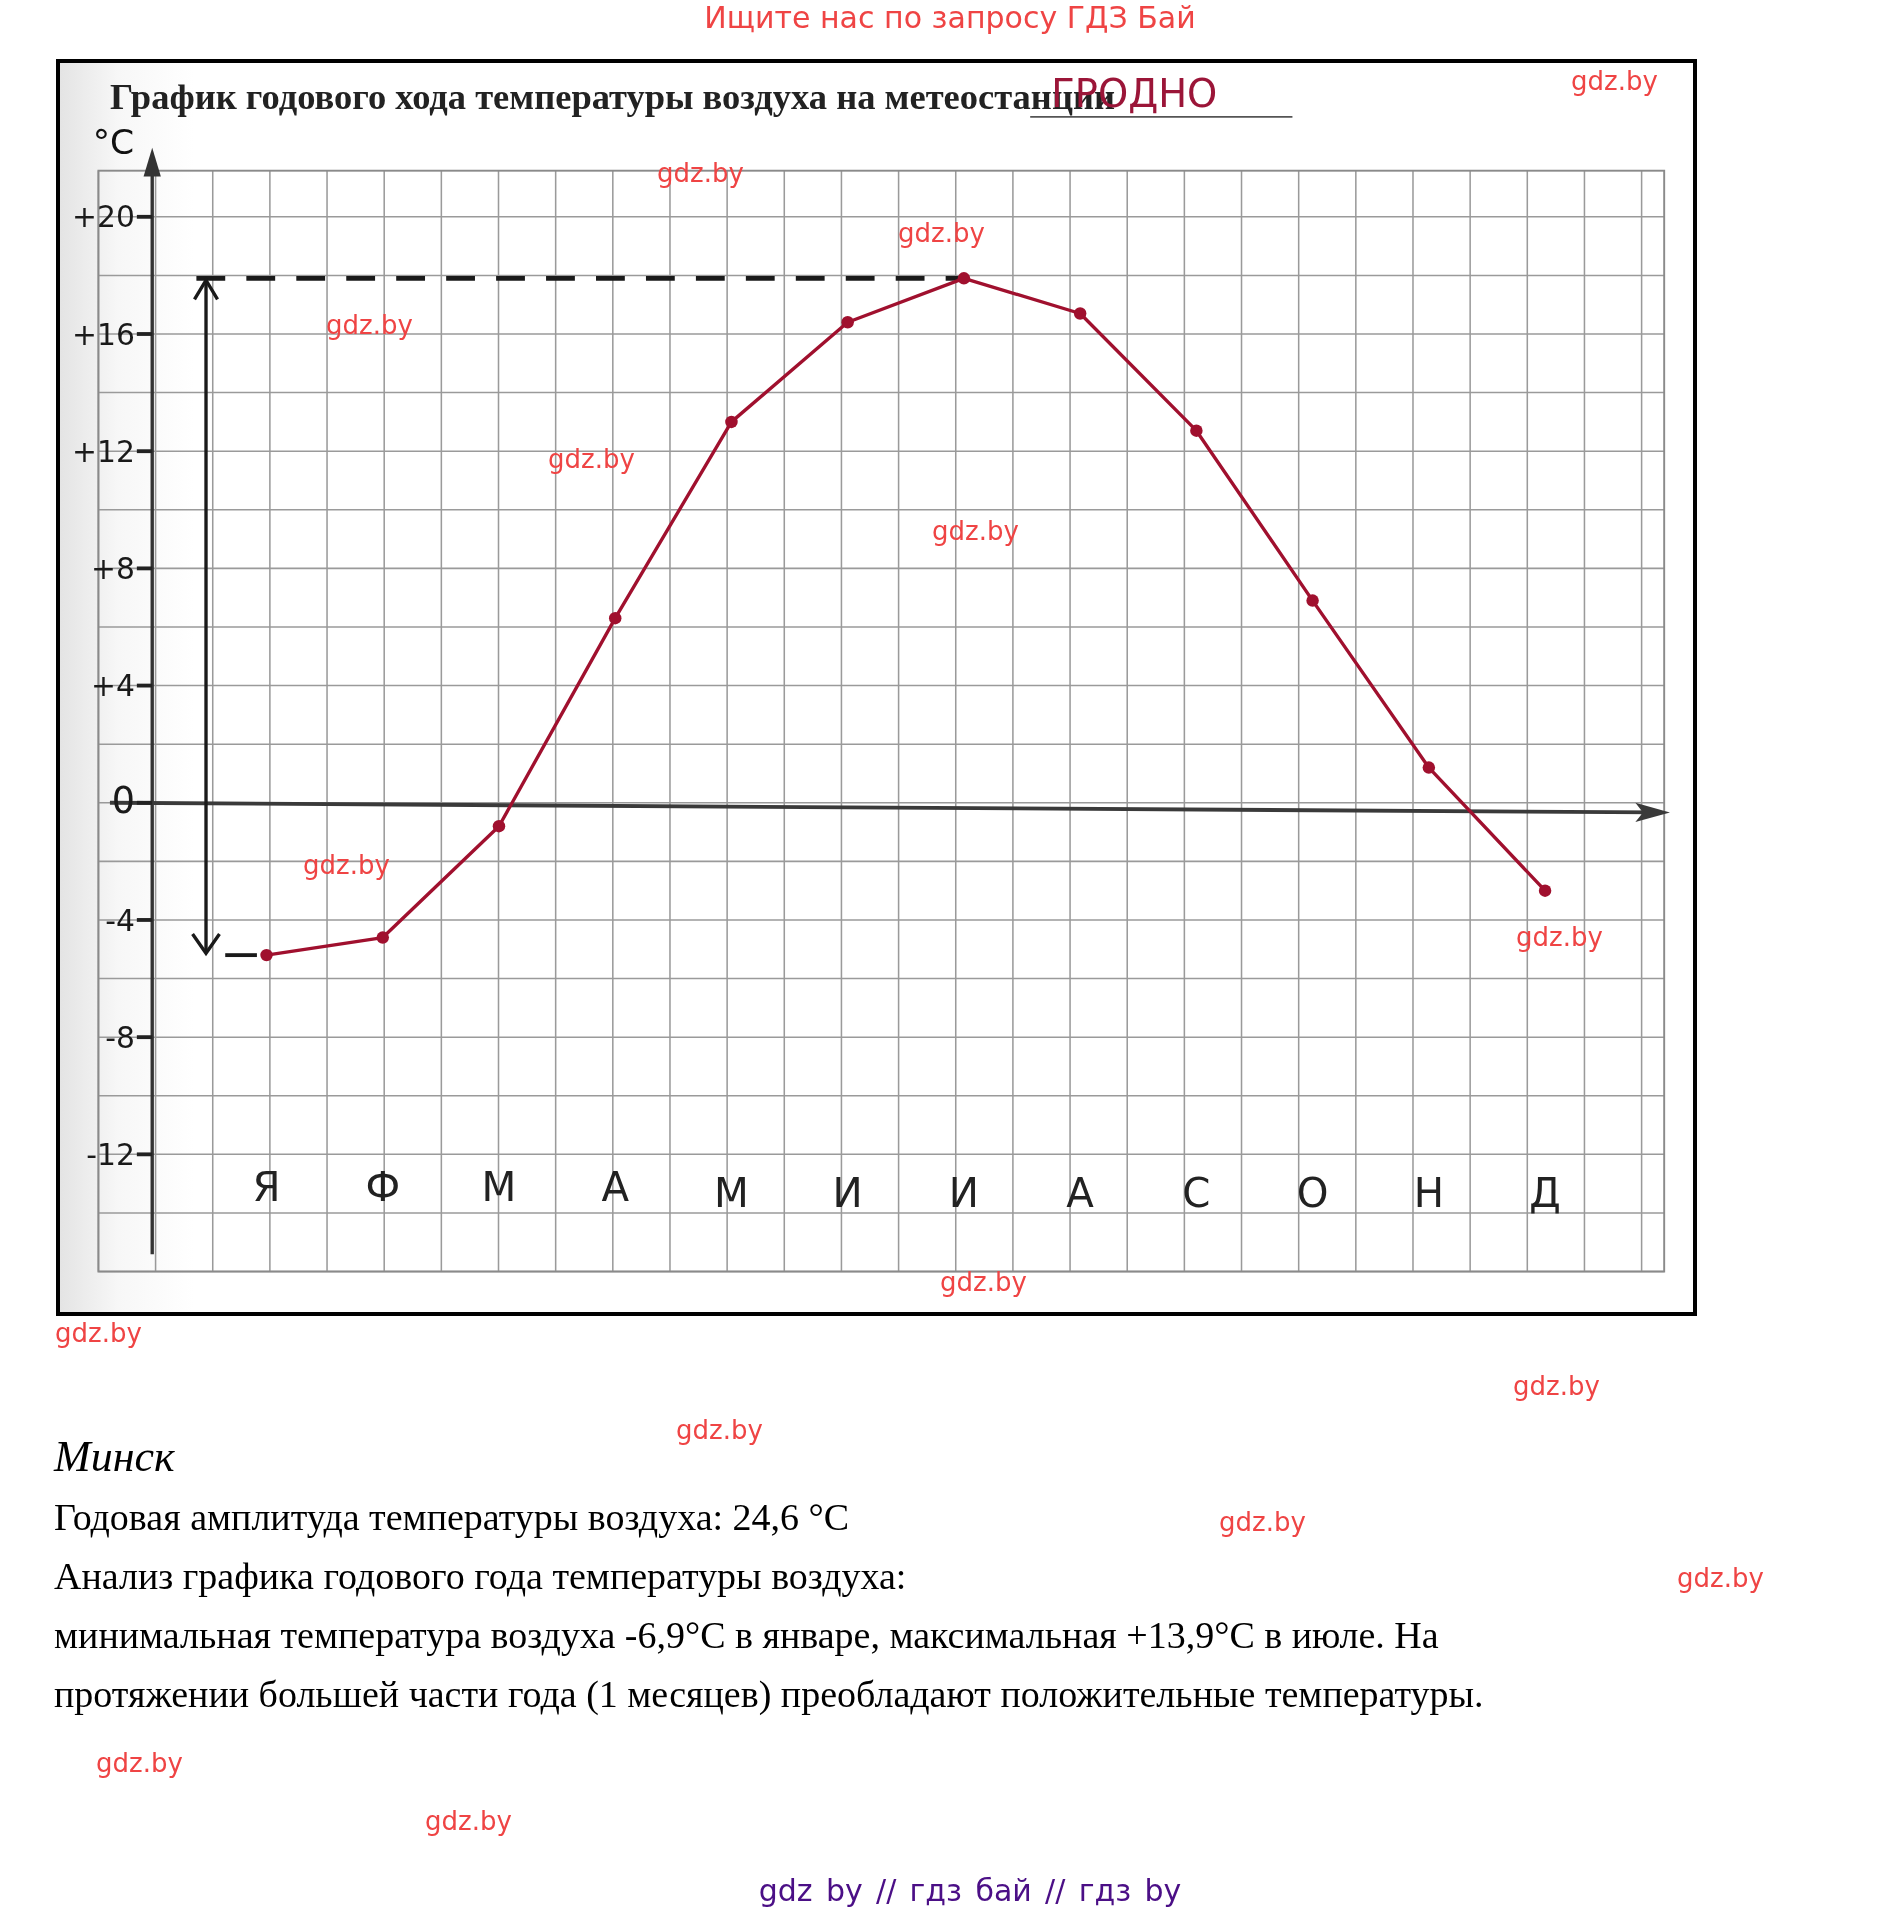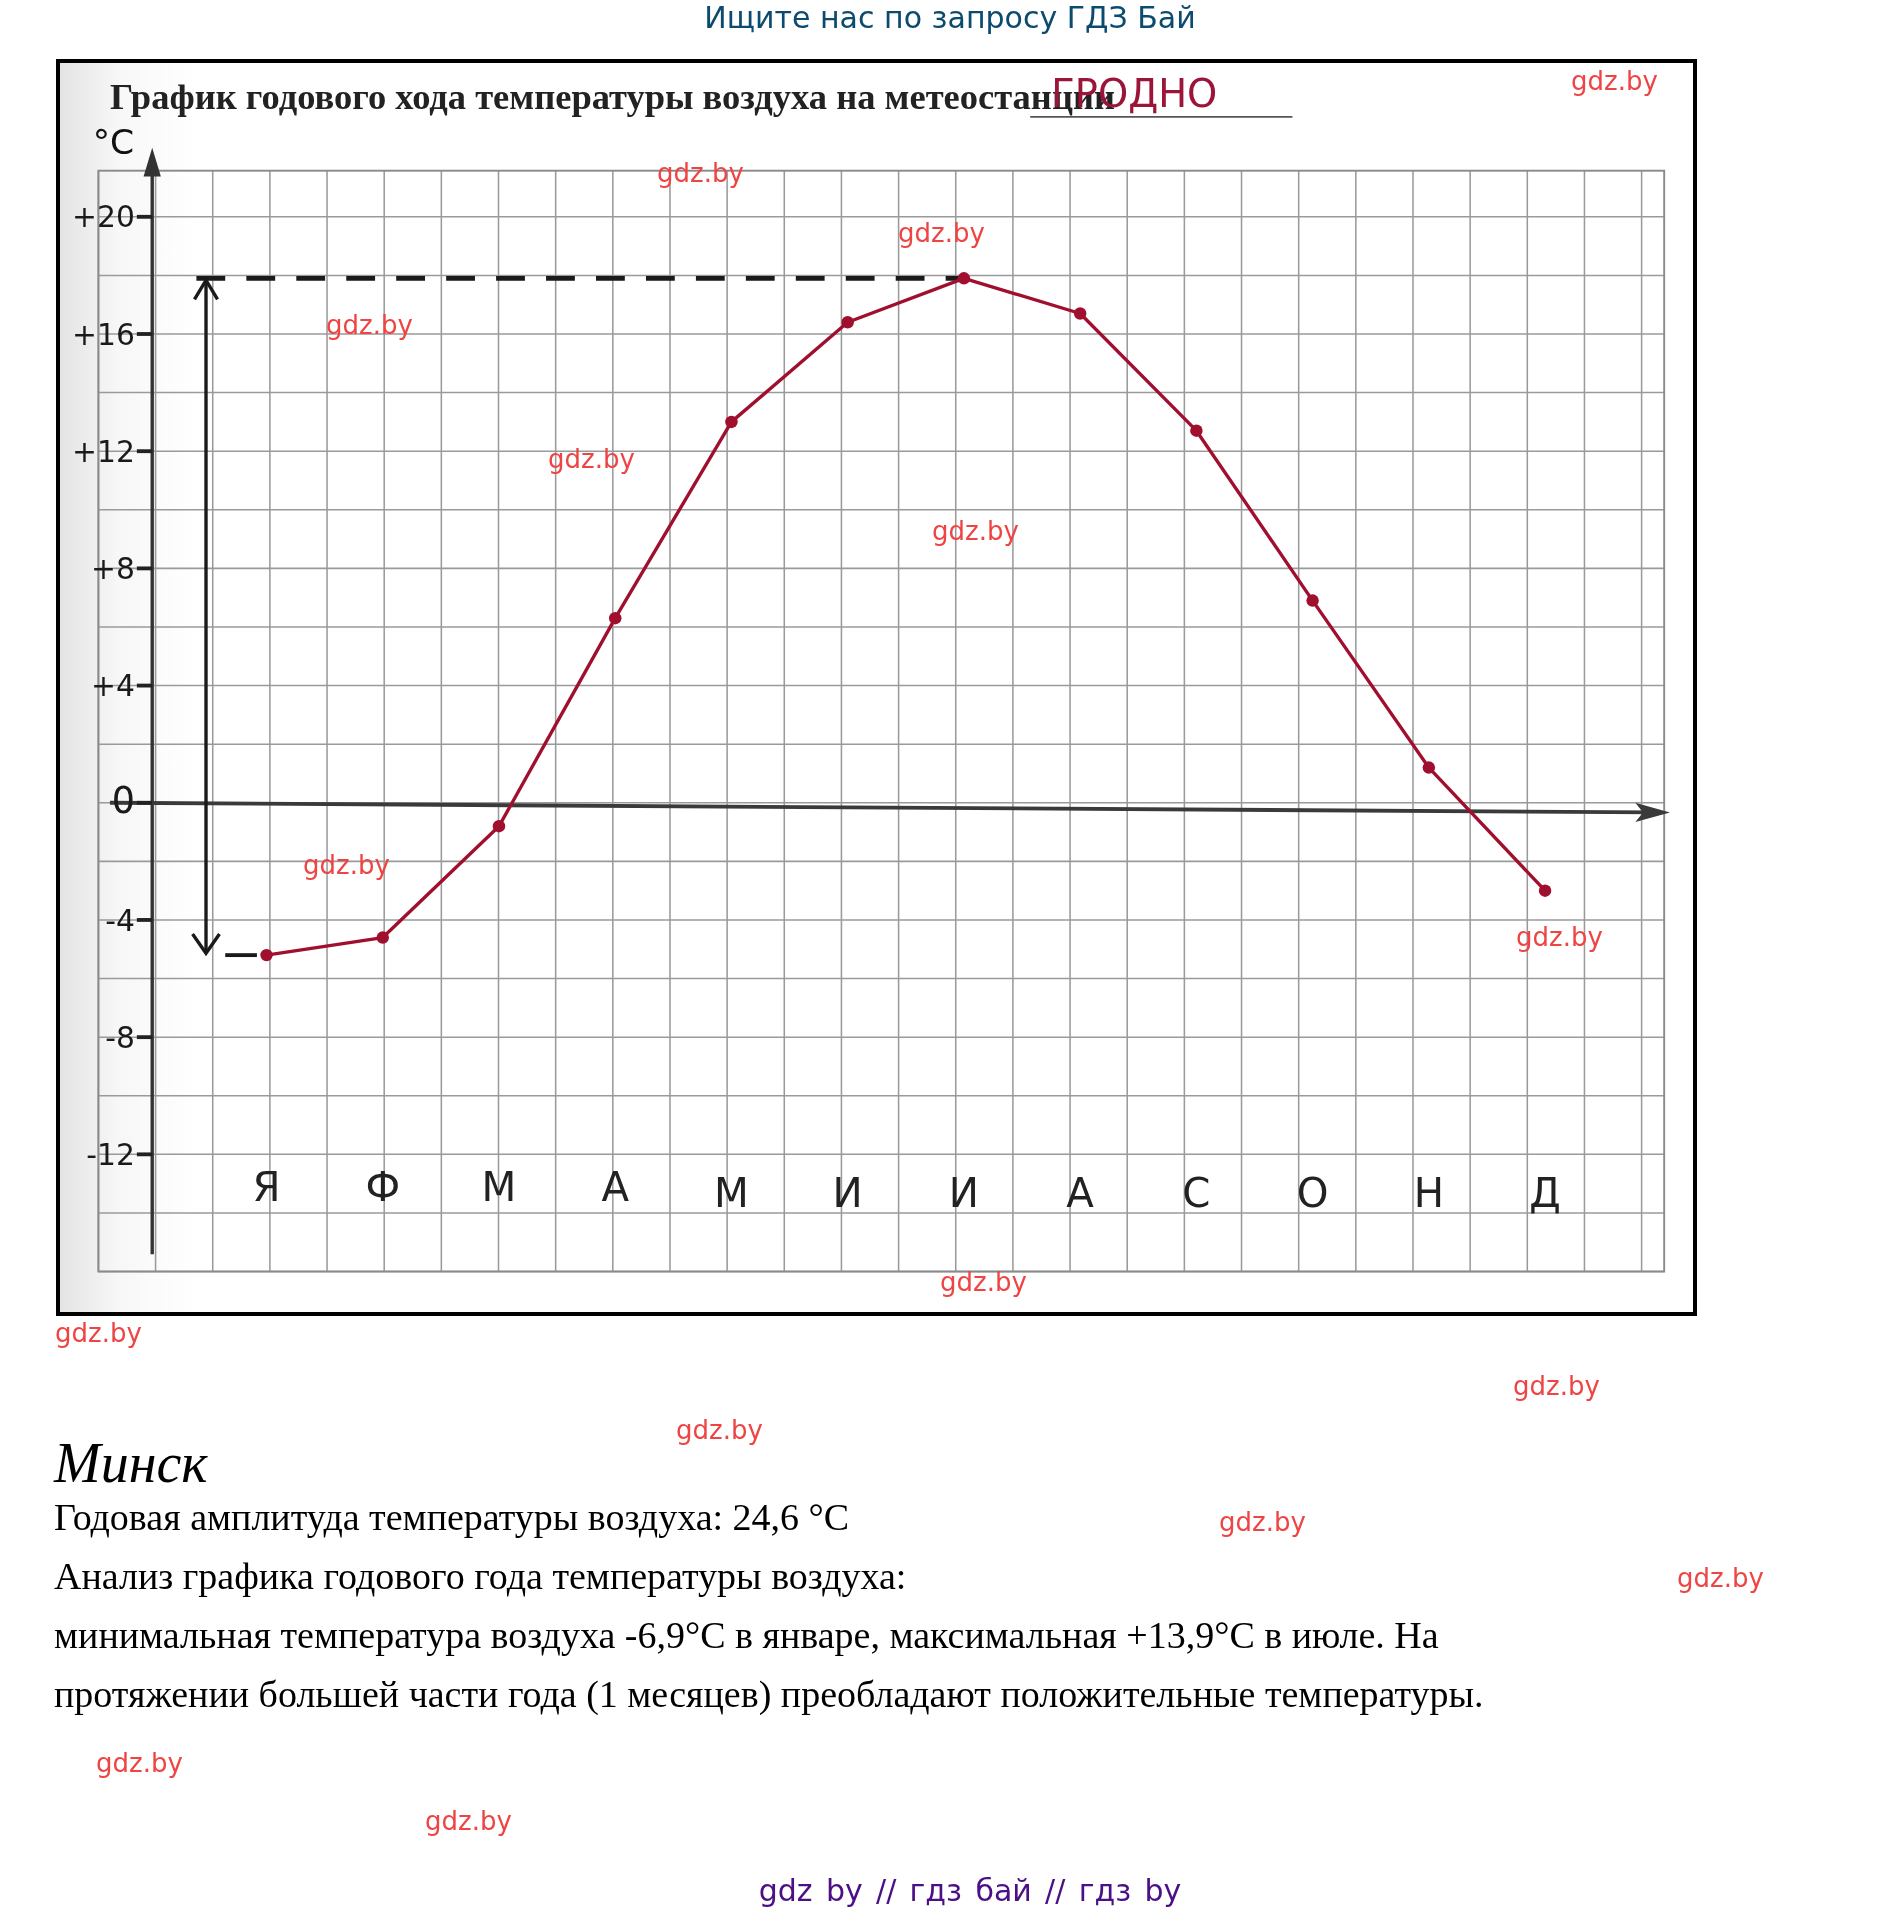"Ищите нас по запросу ГДЗ" .promo-top { color: #0c4a6e -> #ef4444 }
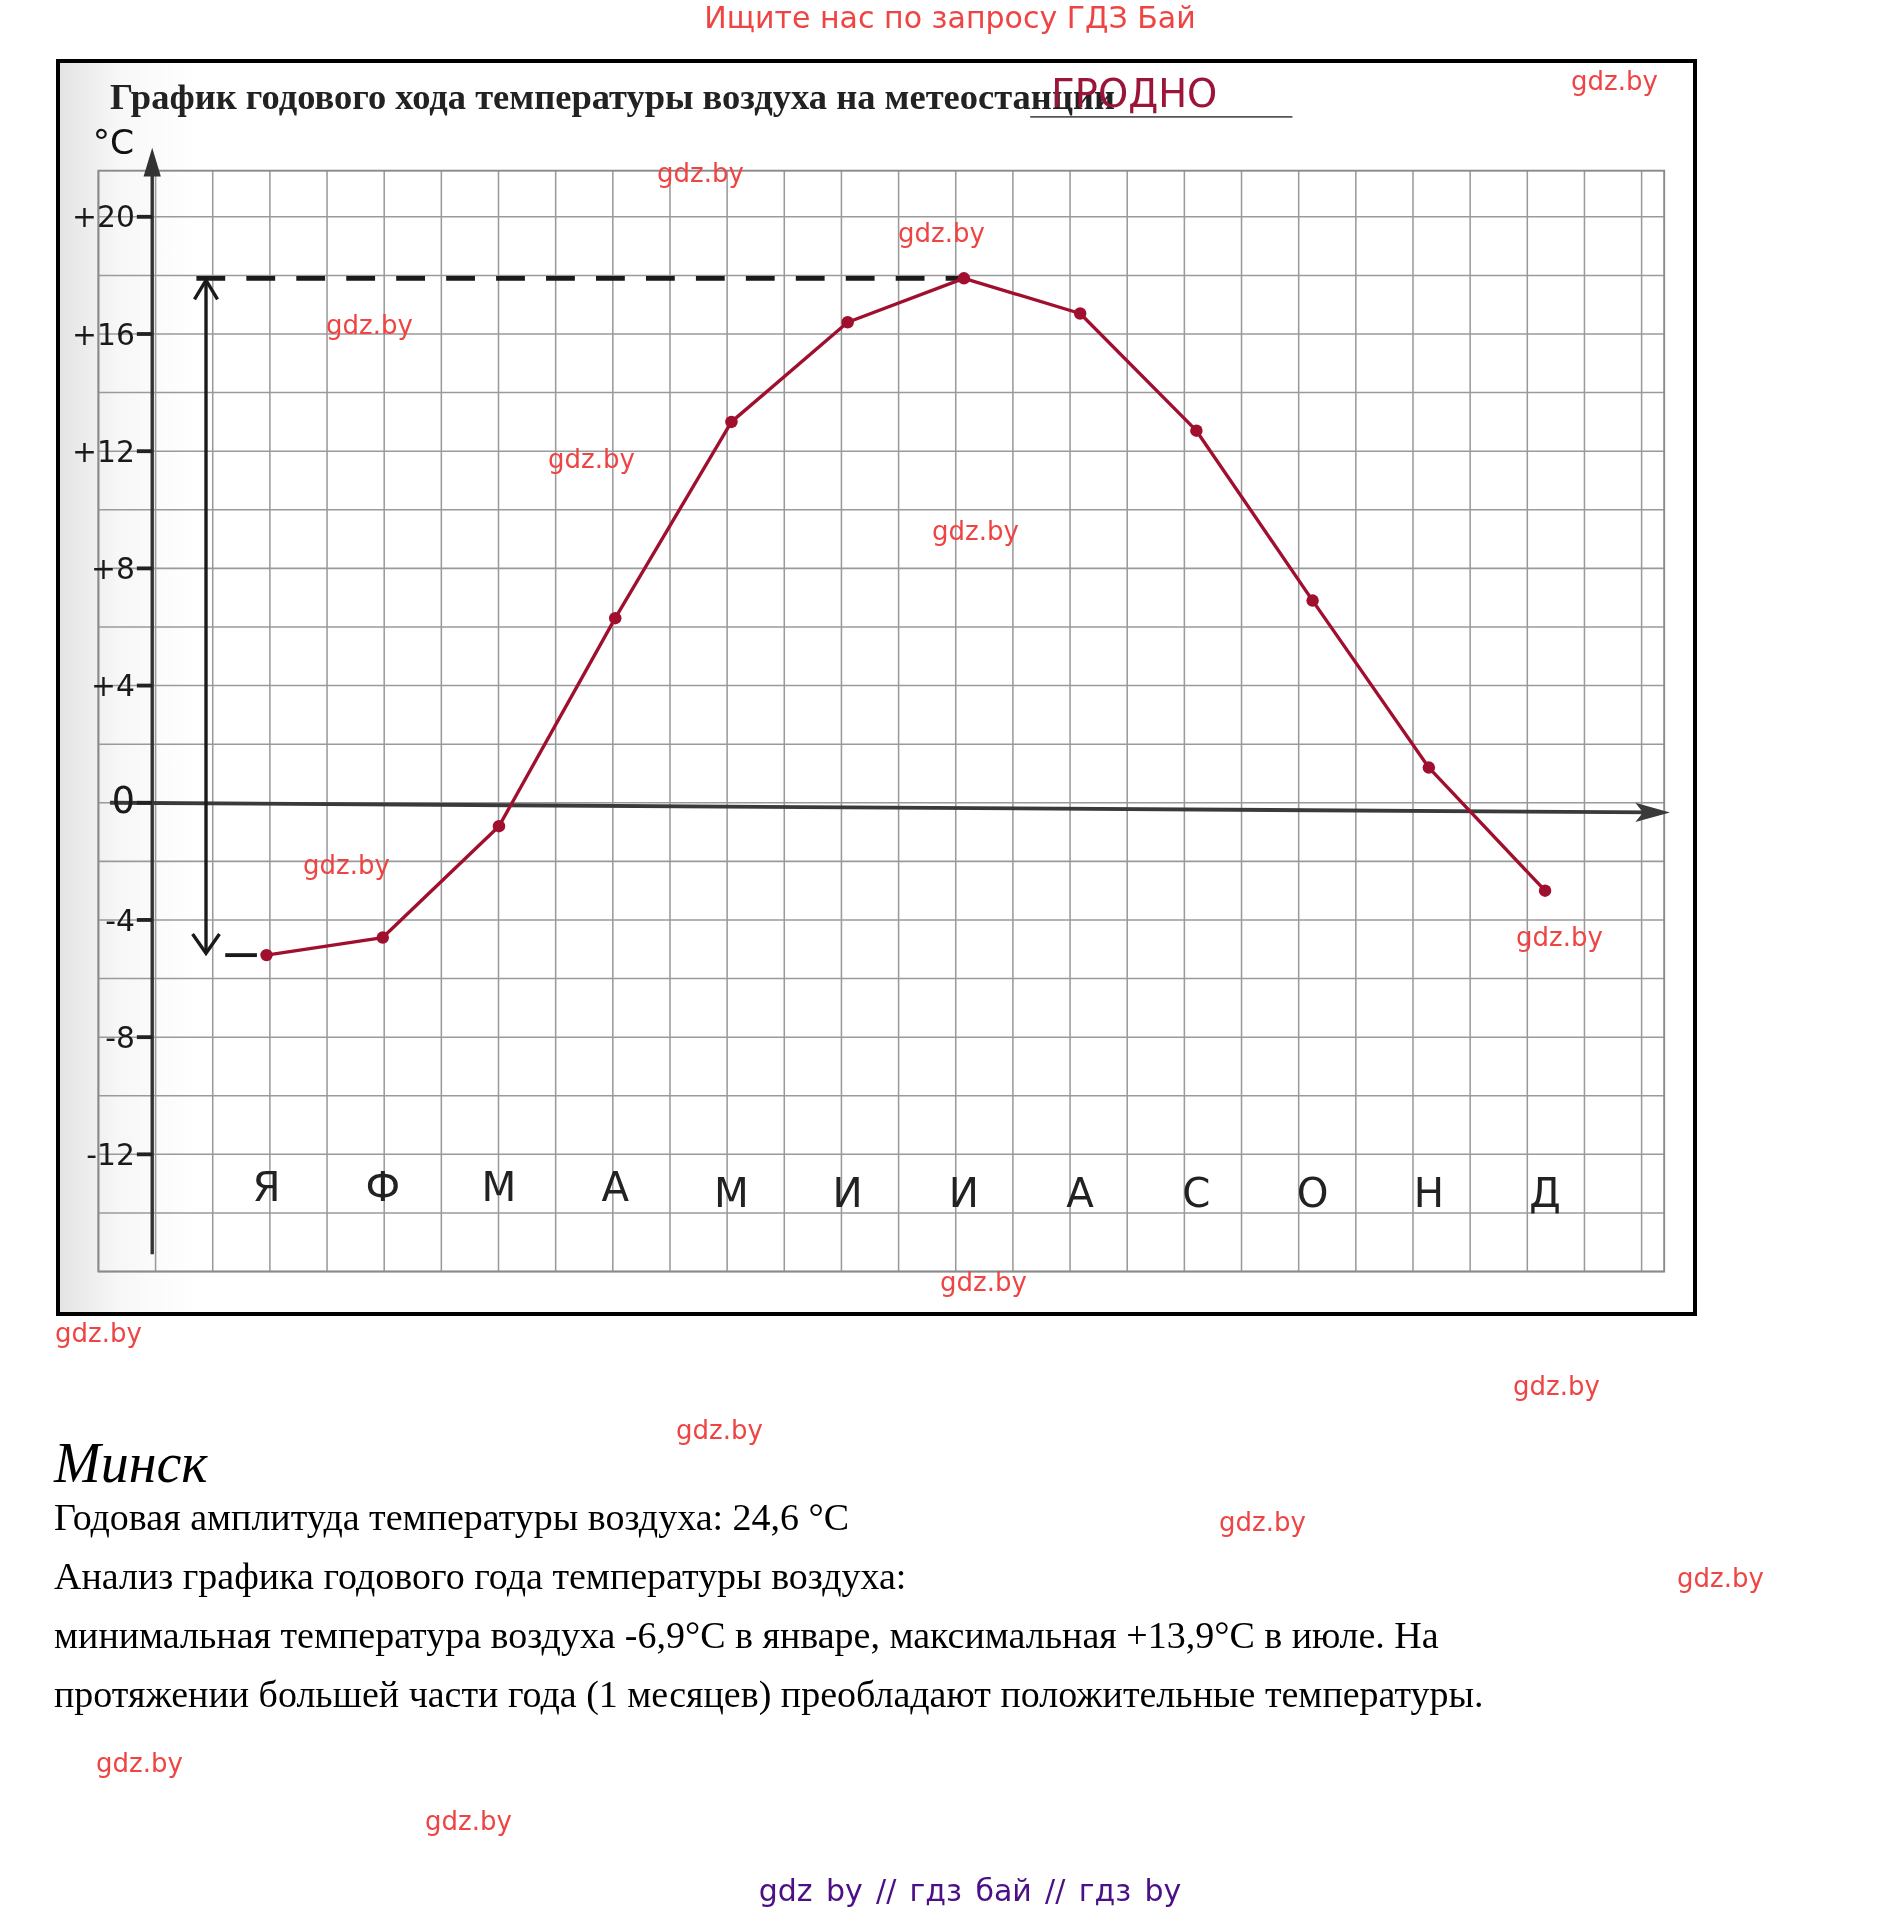"Минск" .city { font-size: 56px -> 44px }
